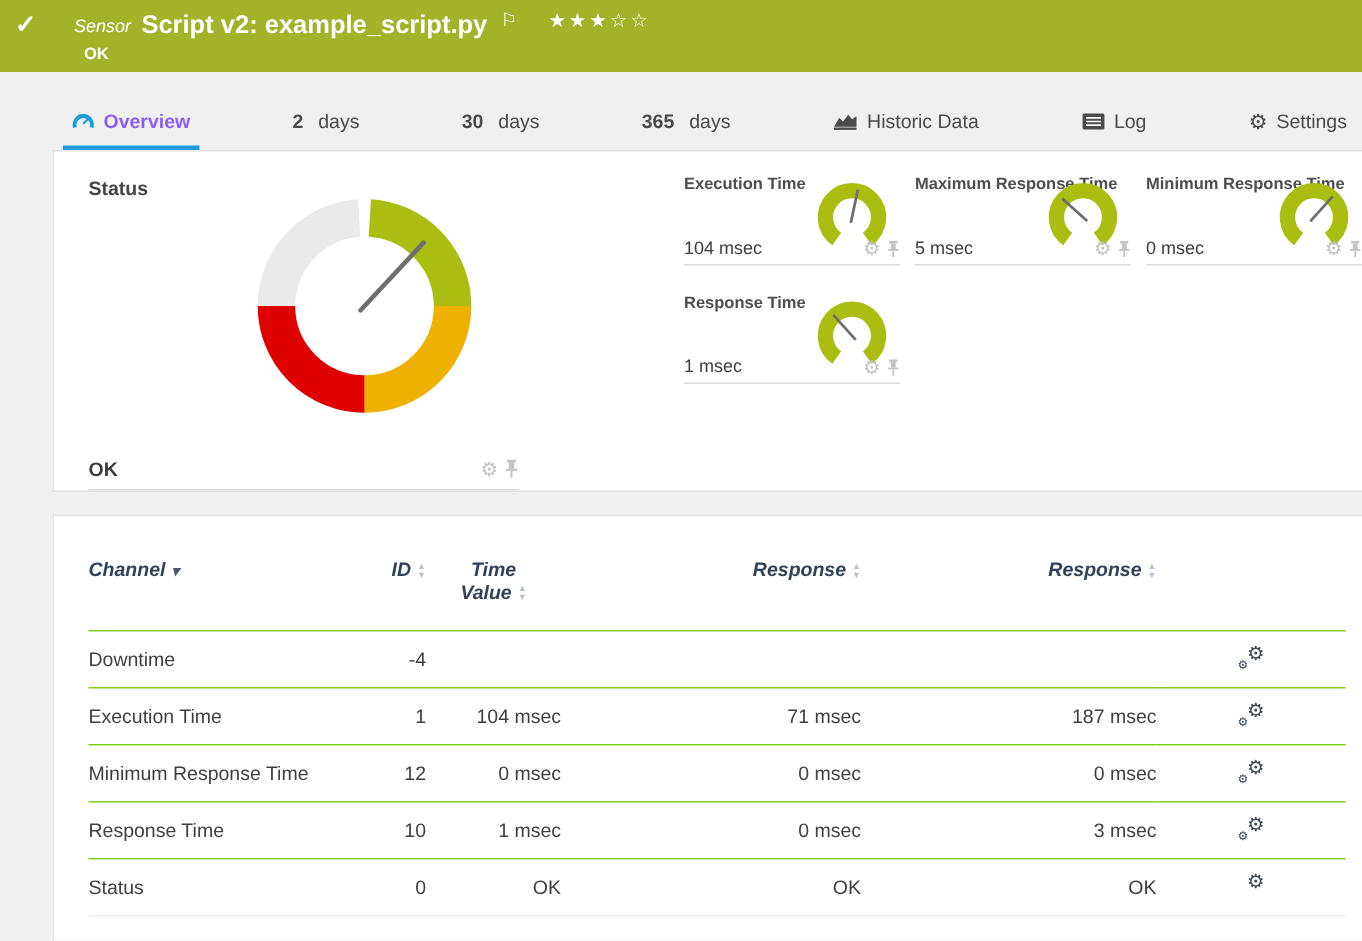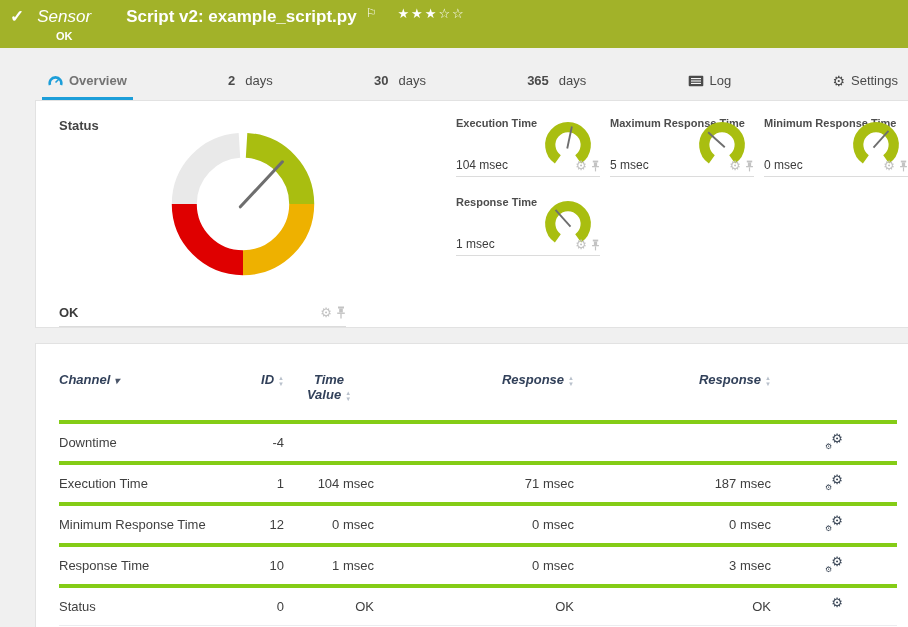"Sensor" .kind { font-size: 17px -> 12px; margin-left: 6px -> 18px }
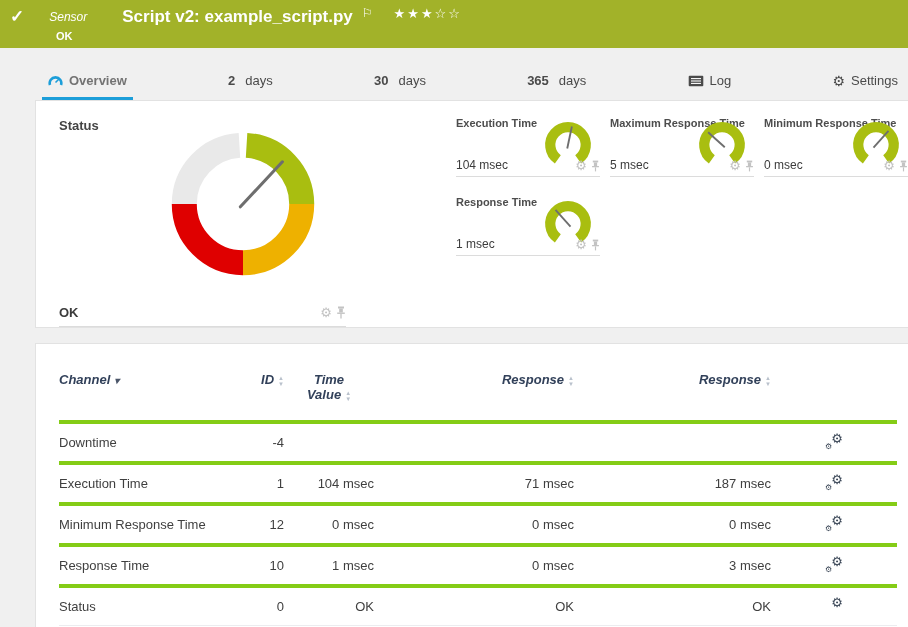"Script v2: example_script.py" .title { margin-left: 28px -> none }
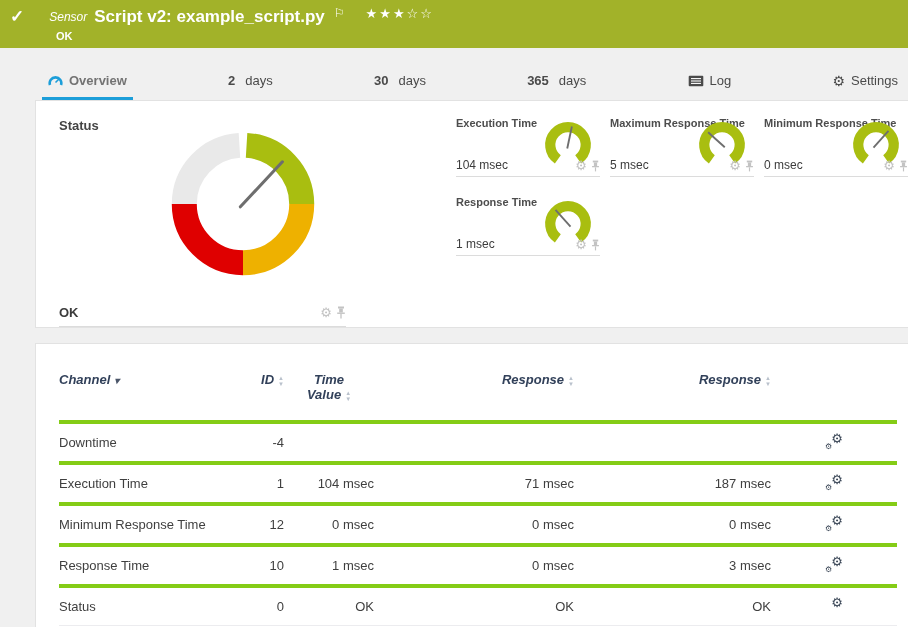"Overview" .tab.active { color: #737373 -> #8b5cf6 }
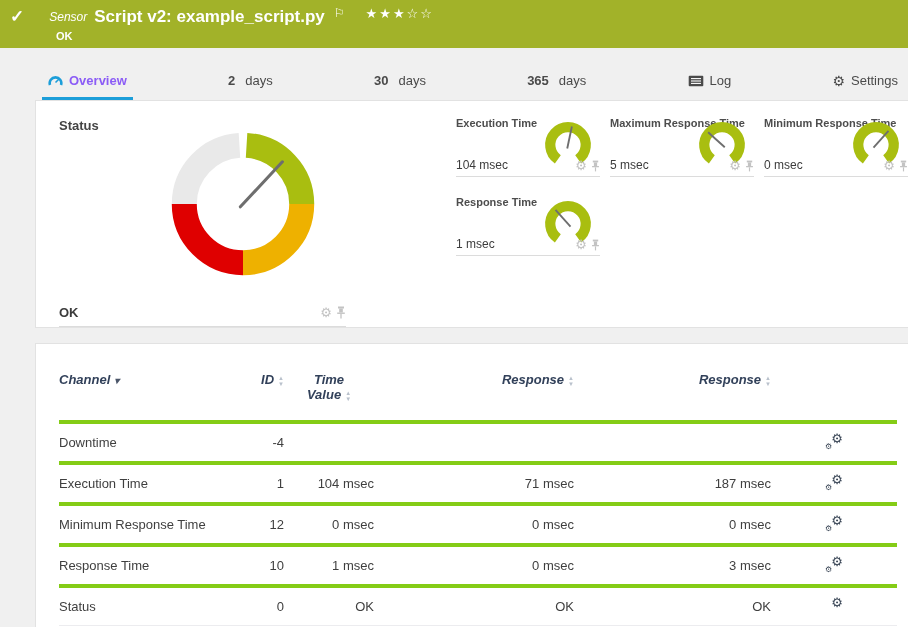"Historic Data" a.tab { html: none -> <a> <svg> <path></path> <rect></rect> </svg> <span>Historic Data</span> </a> }
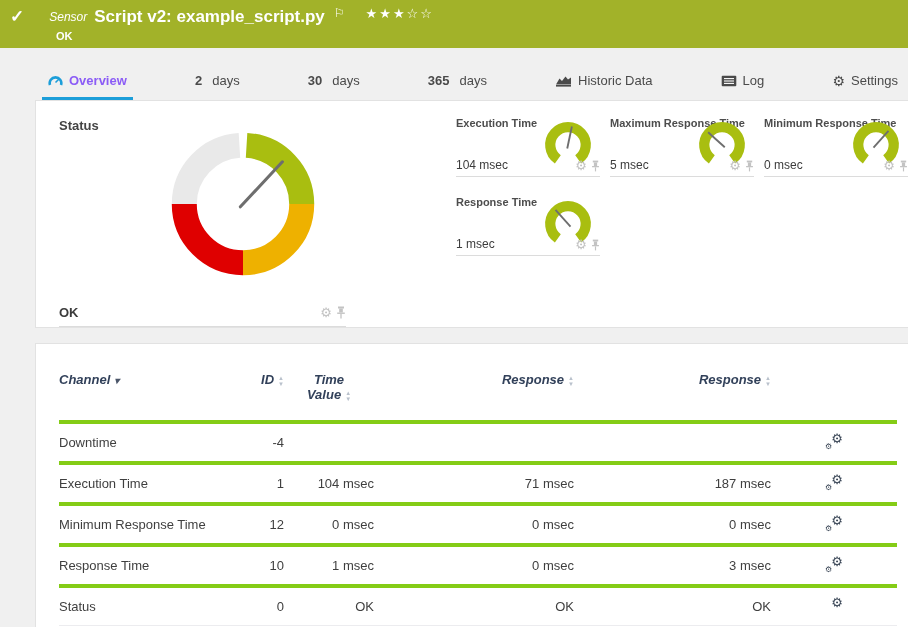"Downtime" tbody td { border-top: 4px solid #84cc16 -> 1px solid #84cc16 }
